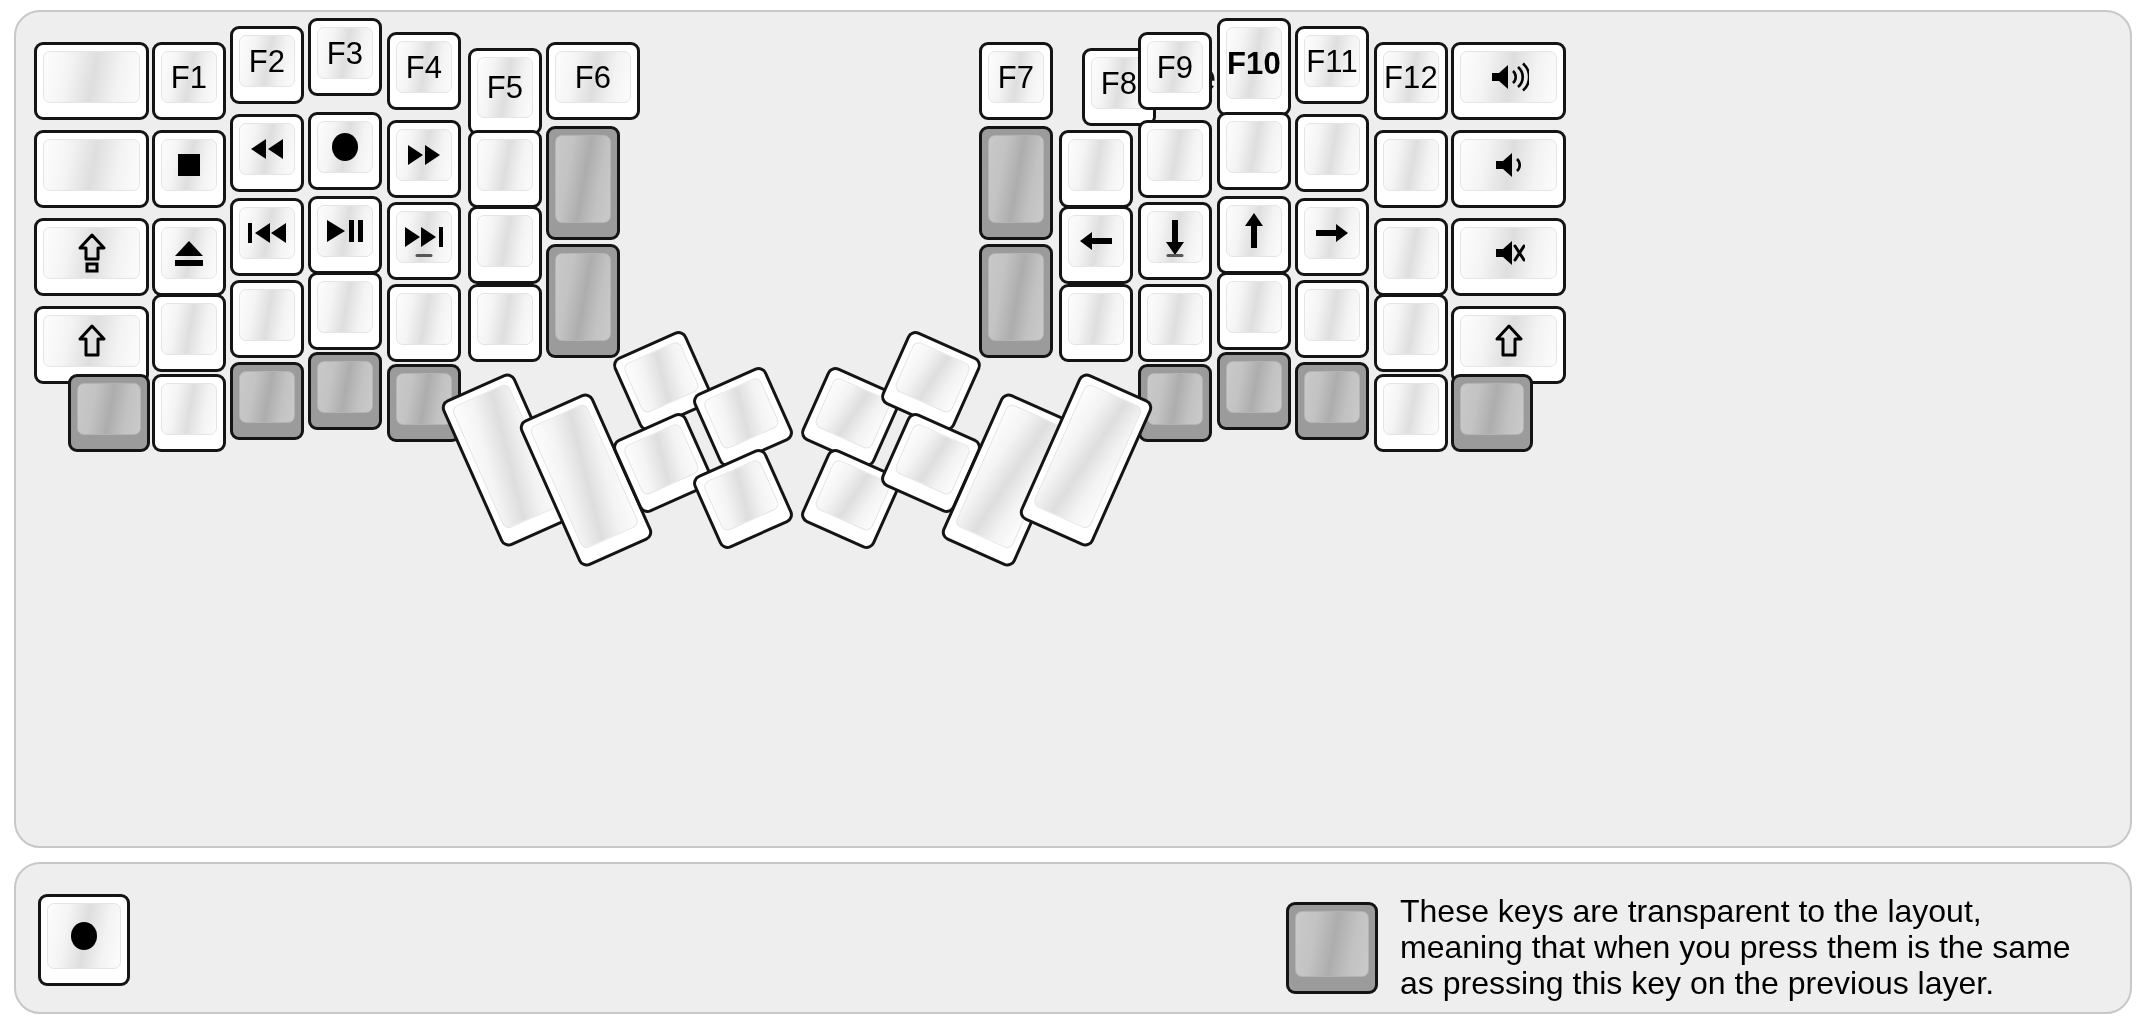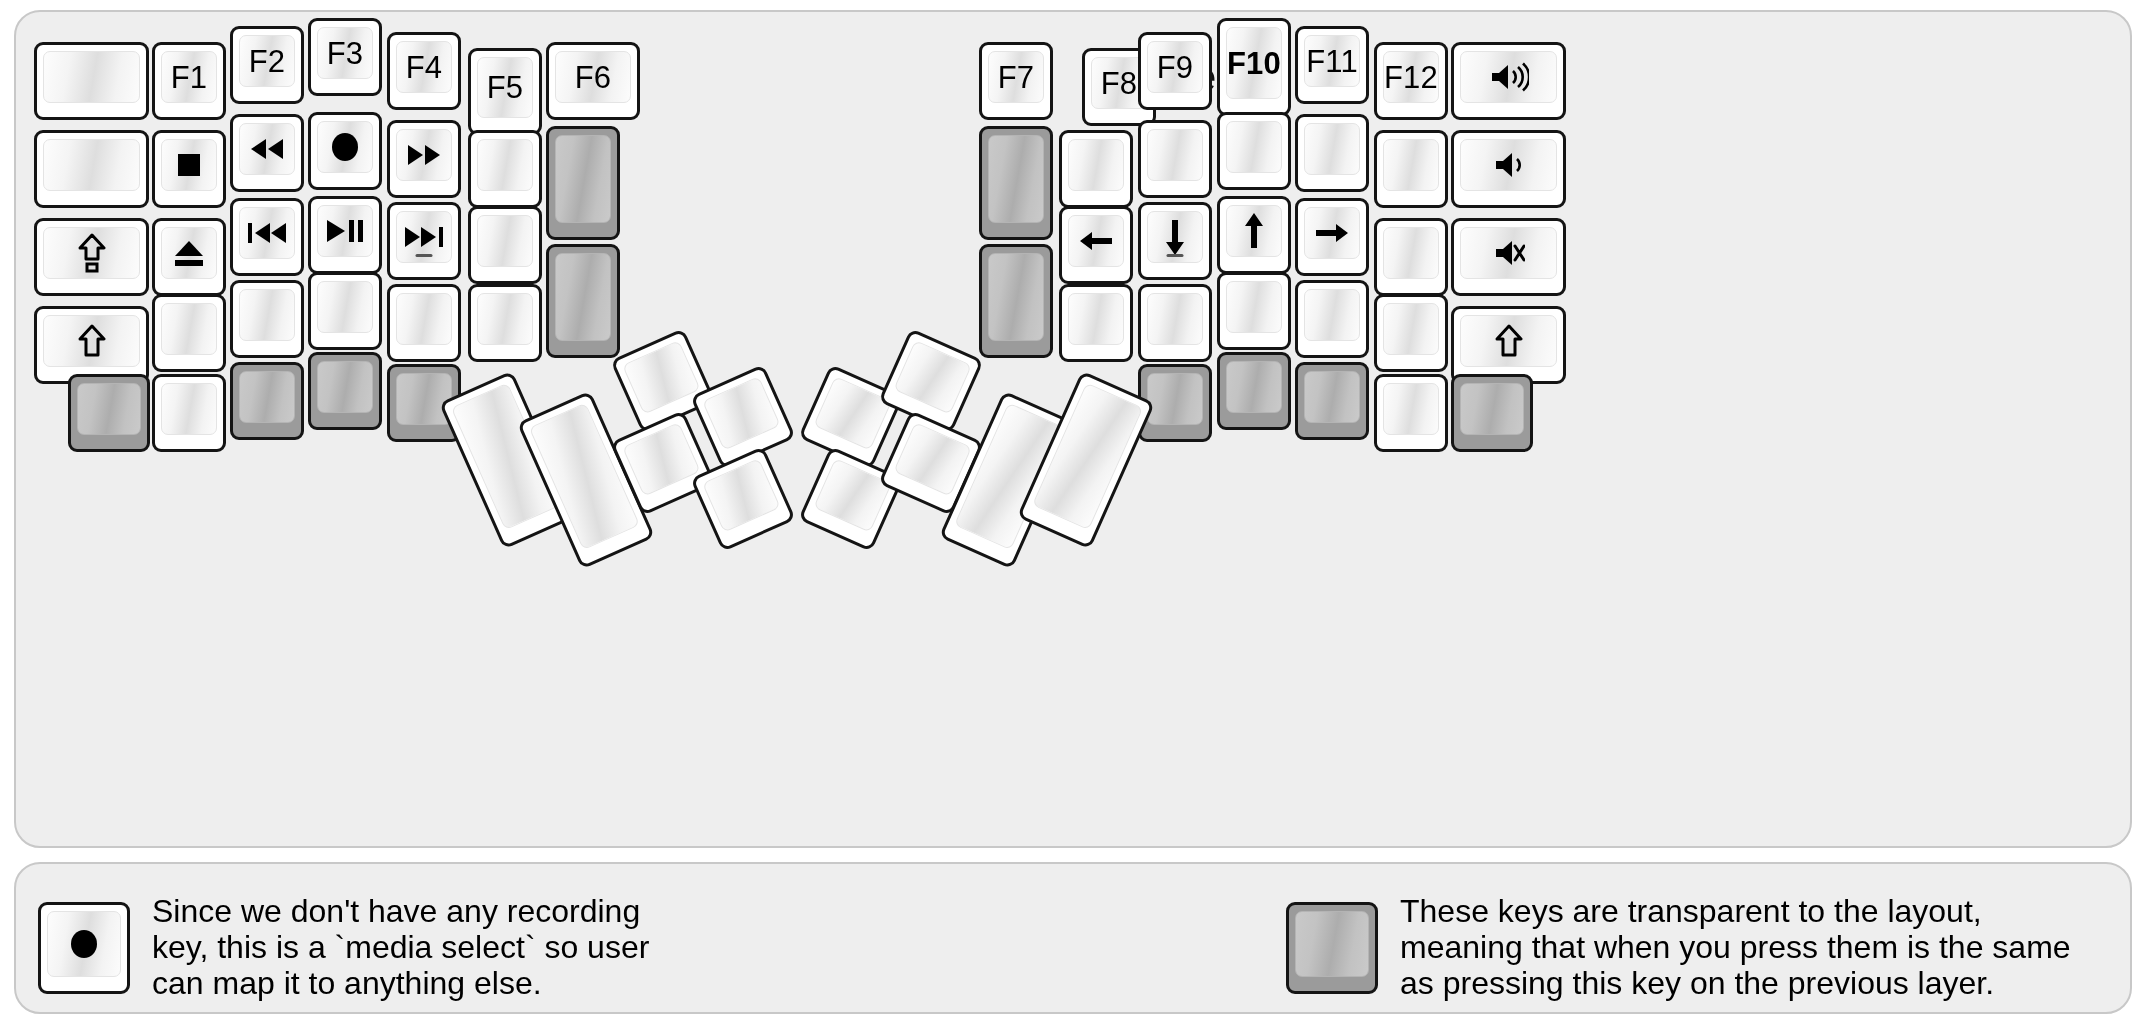"Since we don't have any" div.legend-text { html: <div>Since we don't have any recording key, this is a `media select` so user can map it to anything else.</div> -> none }
